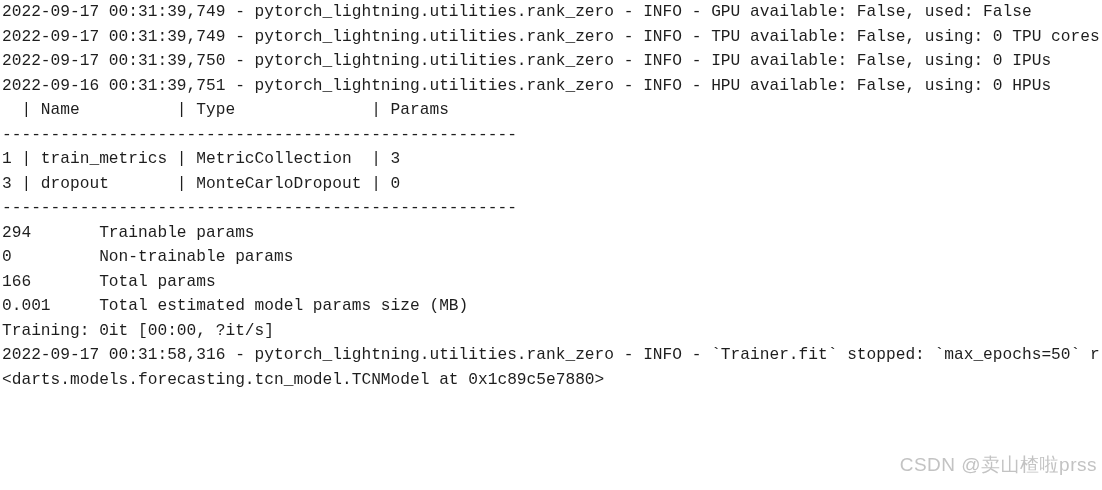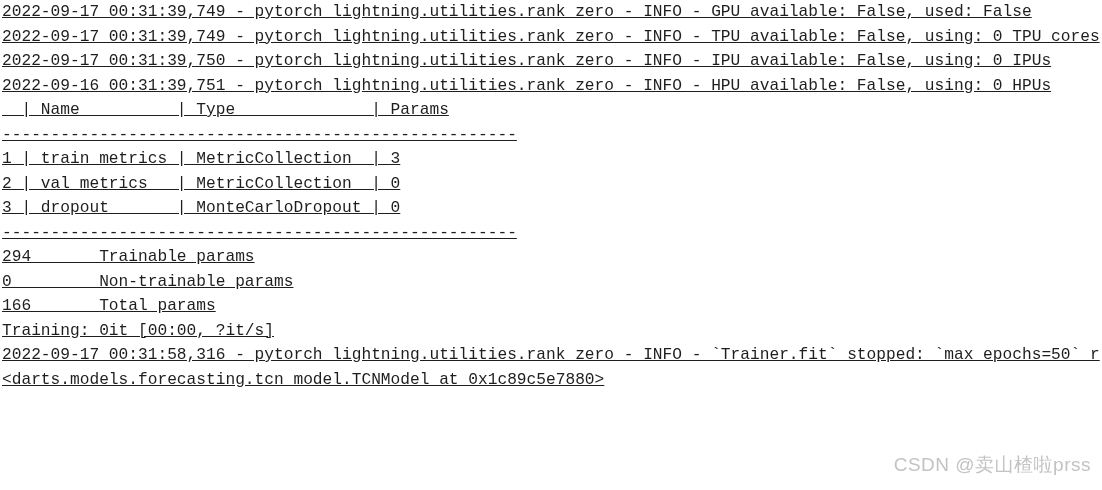"2022-09-17 00:31:39,749 -" .line { text-decoration: underline -> none }
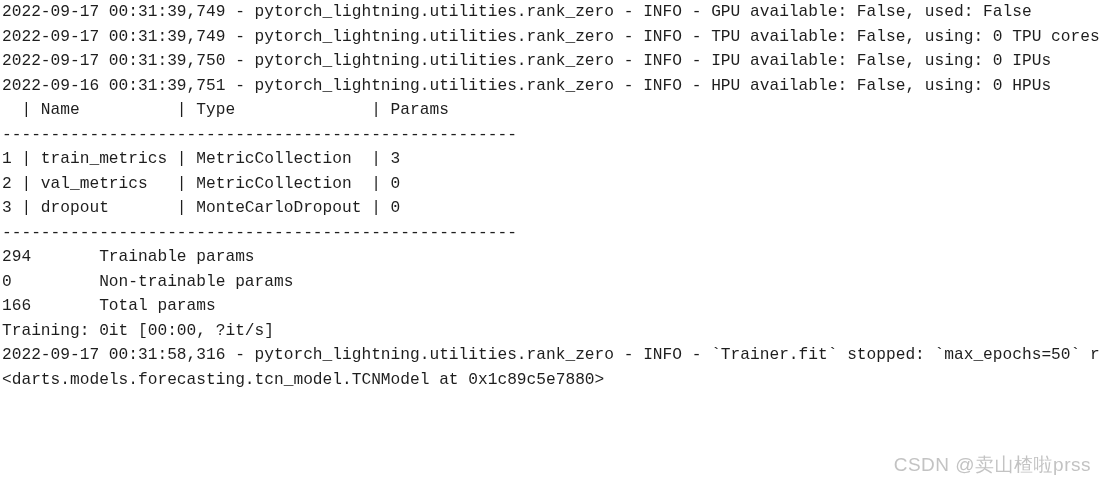"2 | val_metrics | MetricCollection" div.line { html: <div>2 | val_metrics | MetricCollection | 0</div> -> none }
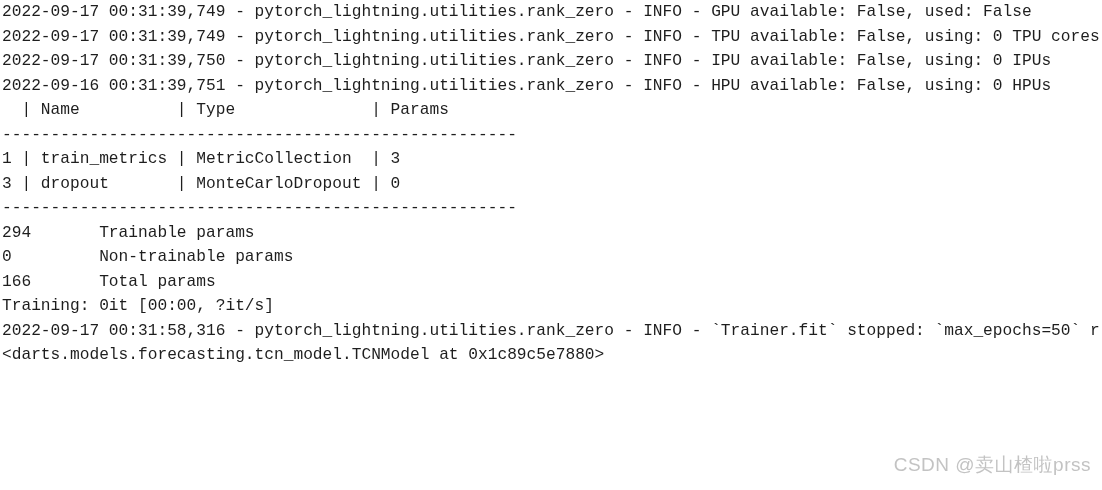"0.001 Total estimated model params" div.line { html: none -> <div>0.001 Total estimated model params size (MB)</div> }
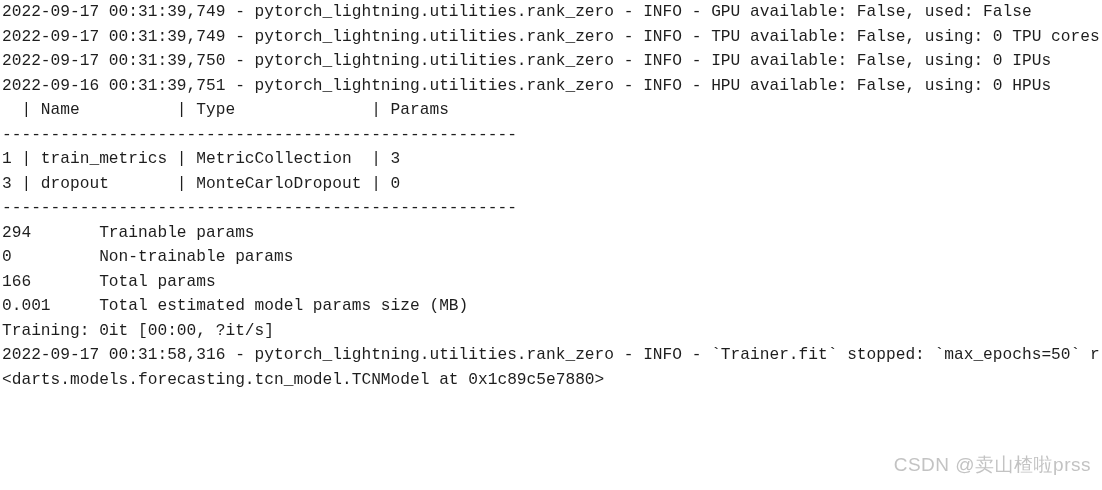"CSDN @卖山楂啦prss" .watermark { right: 11px -> 5px }
